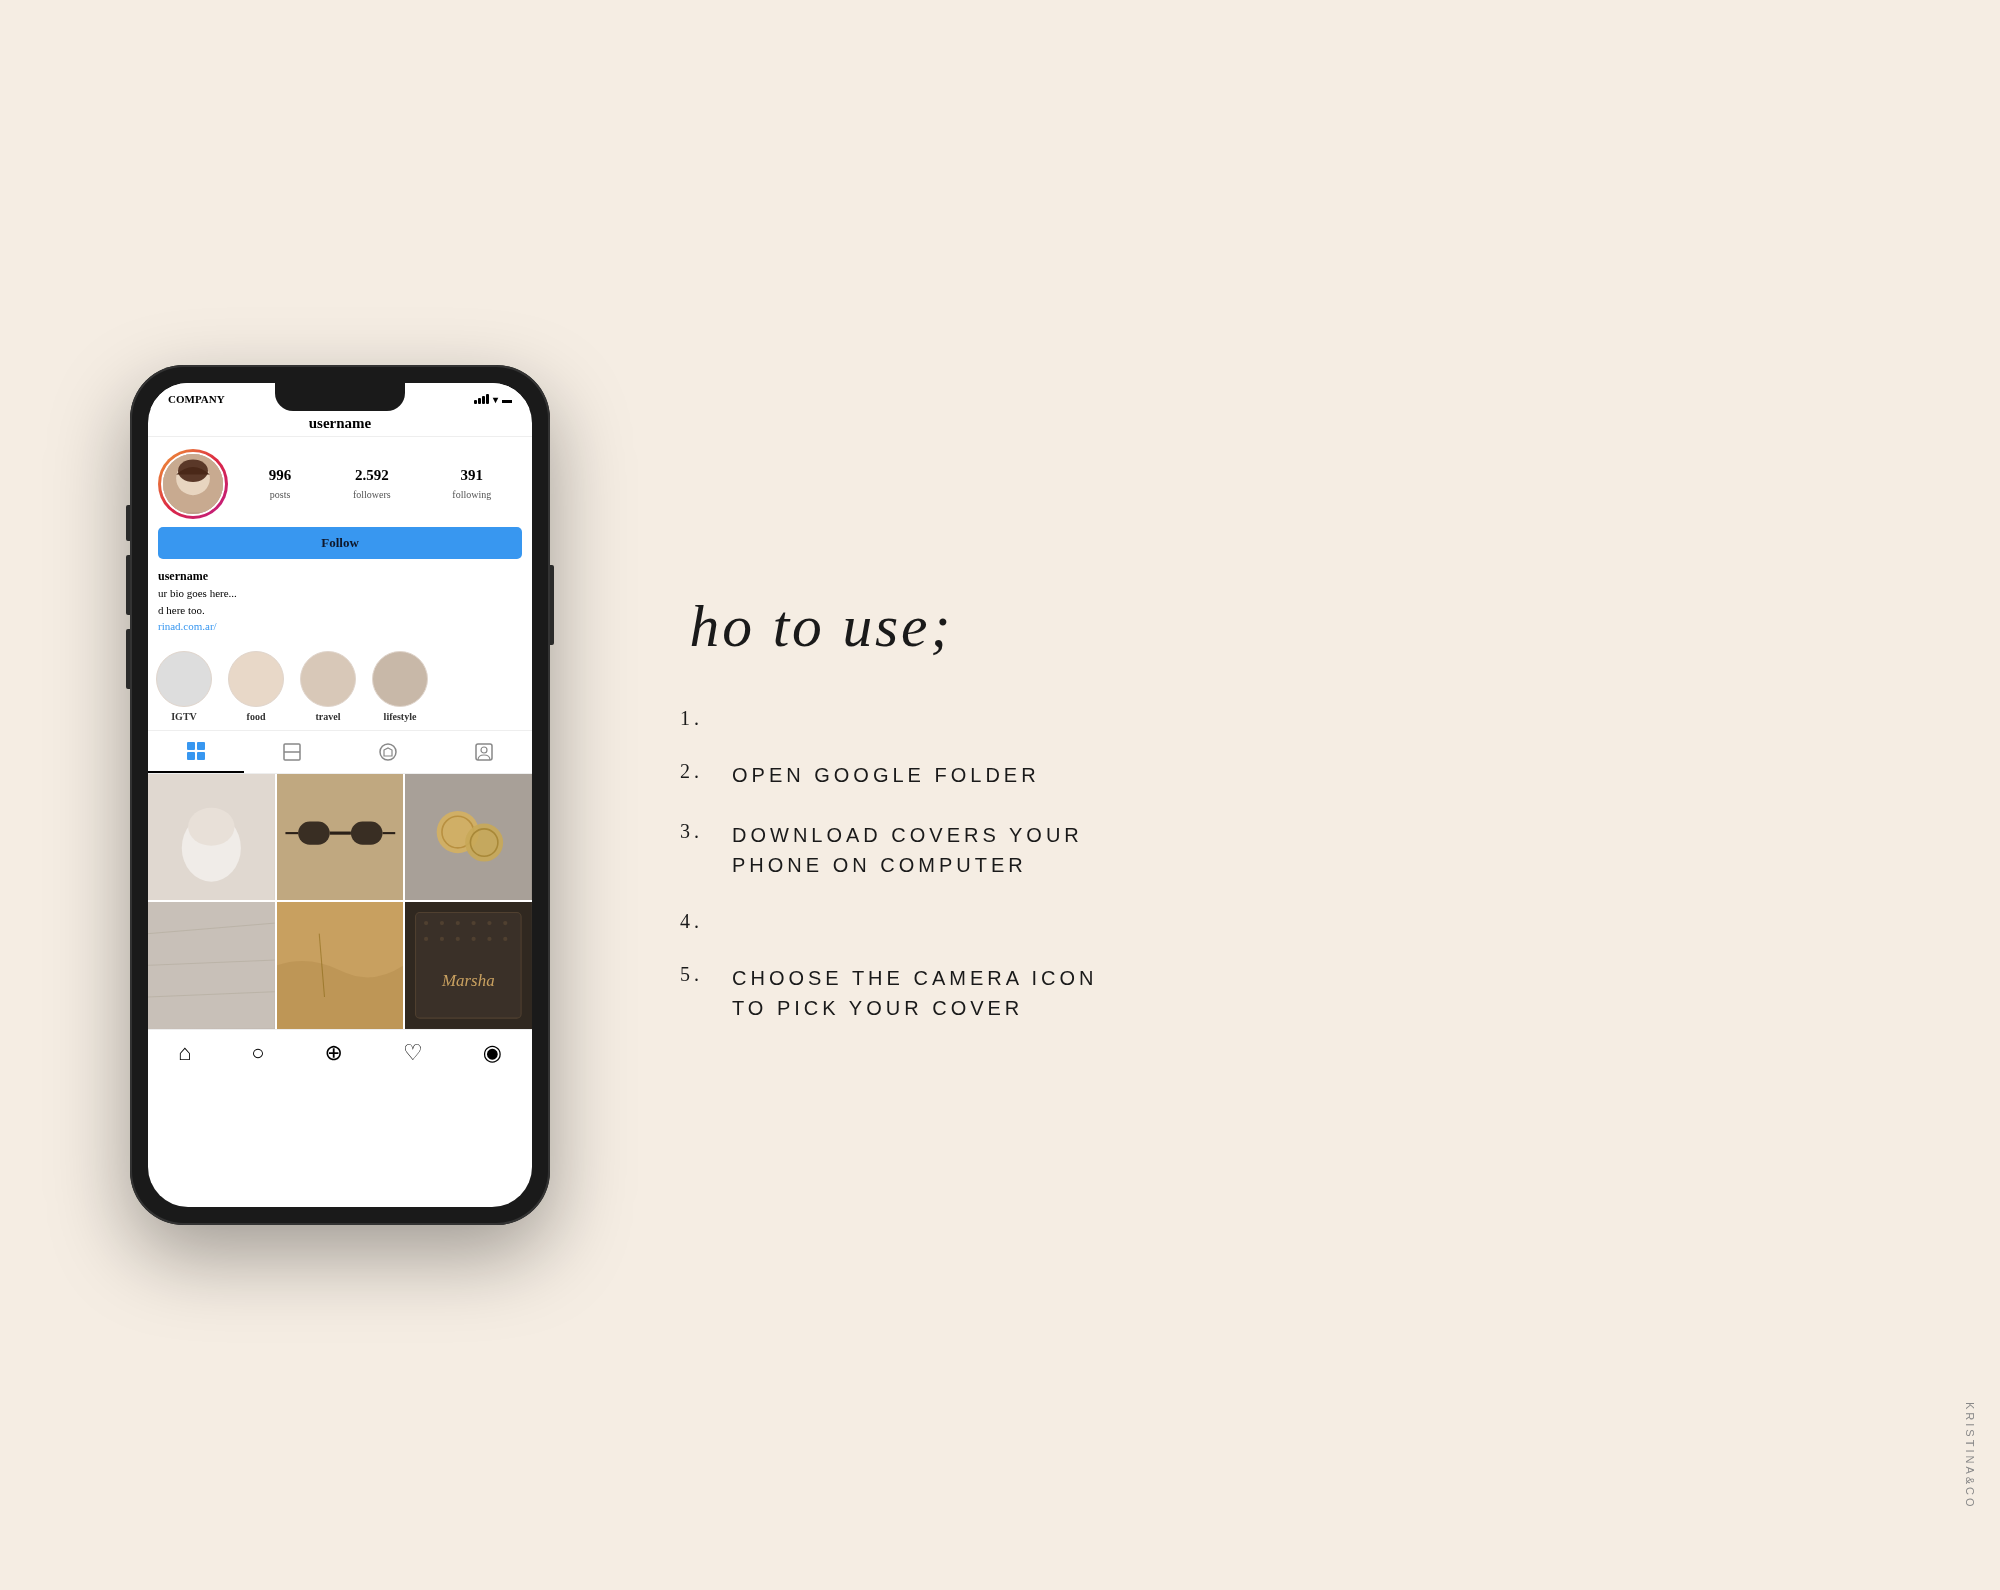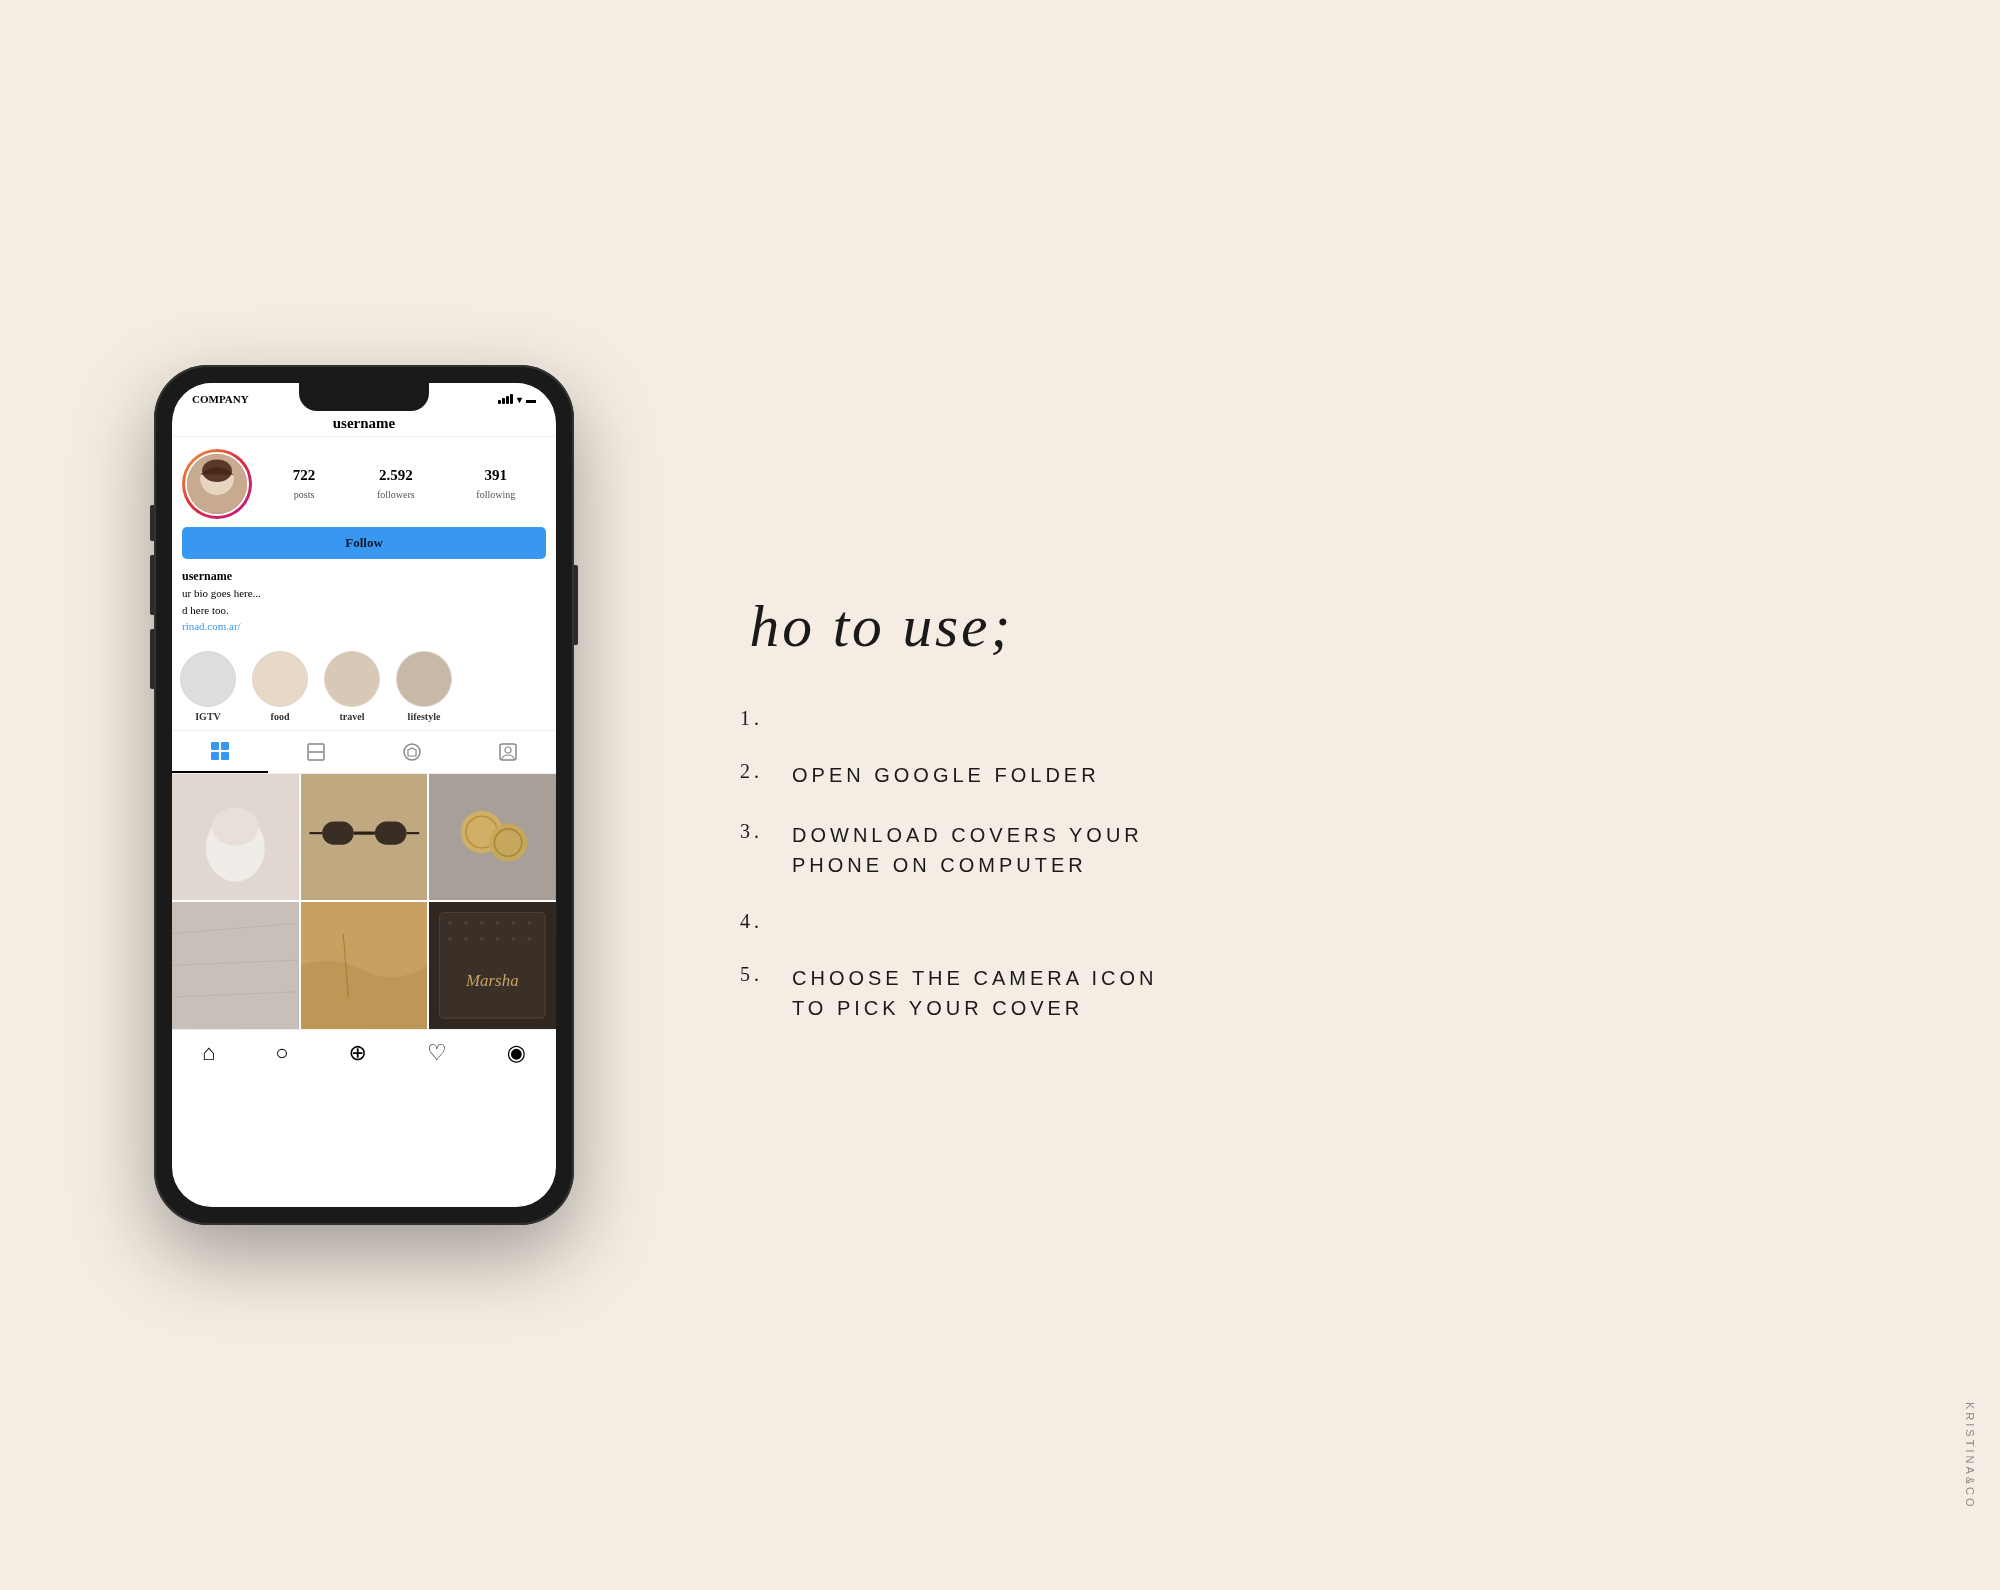"COMPANY" .page-container { gap: 36px -> none; padding: 60px 104px -> 60px 80px }
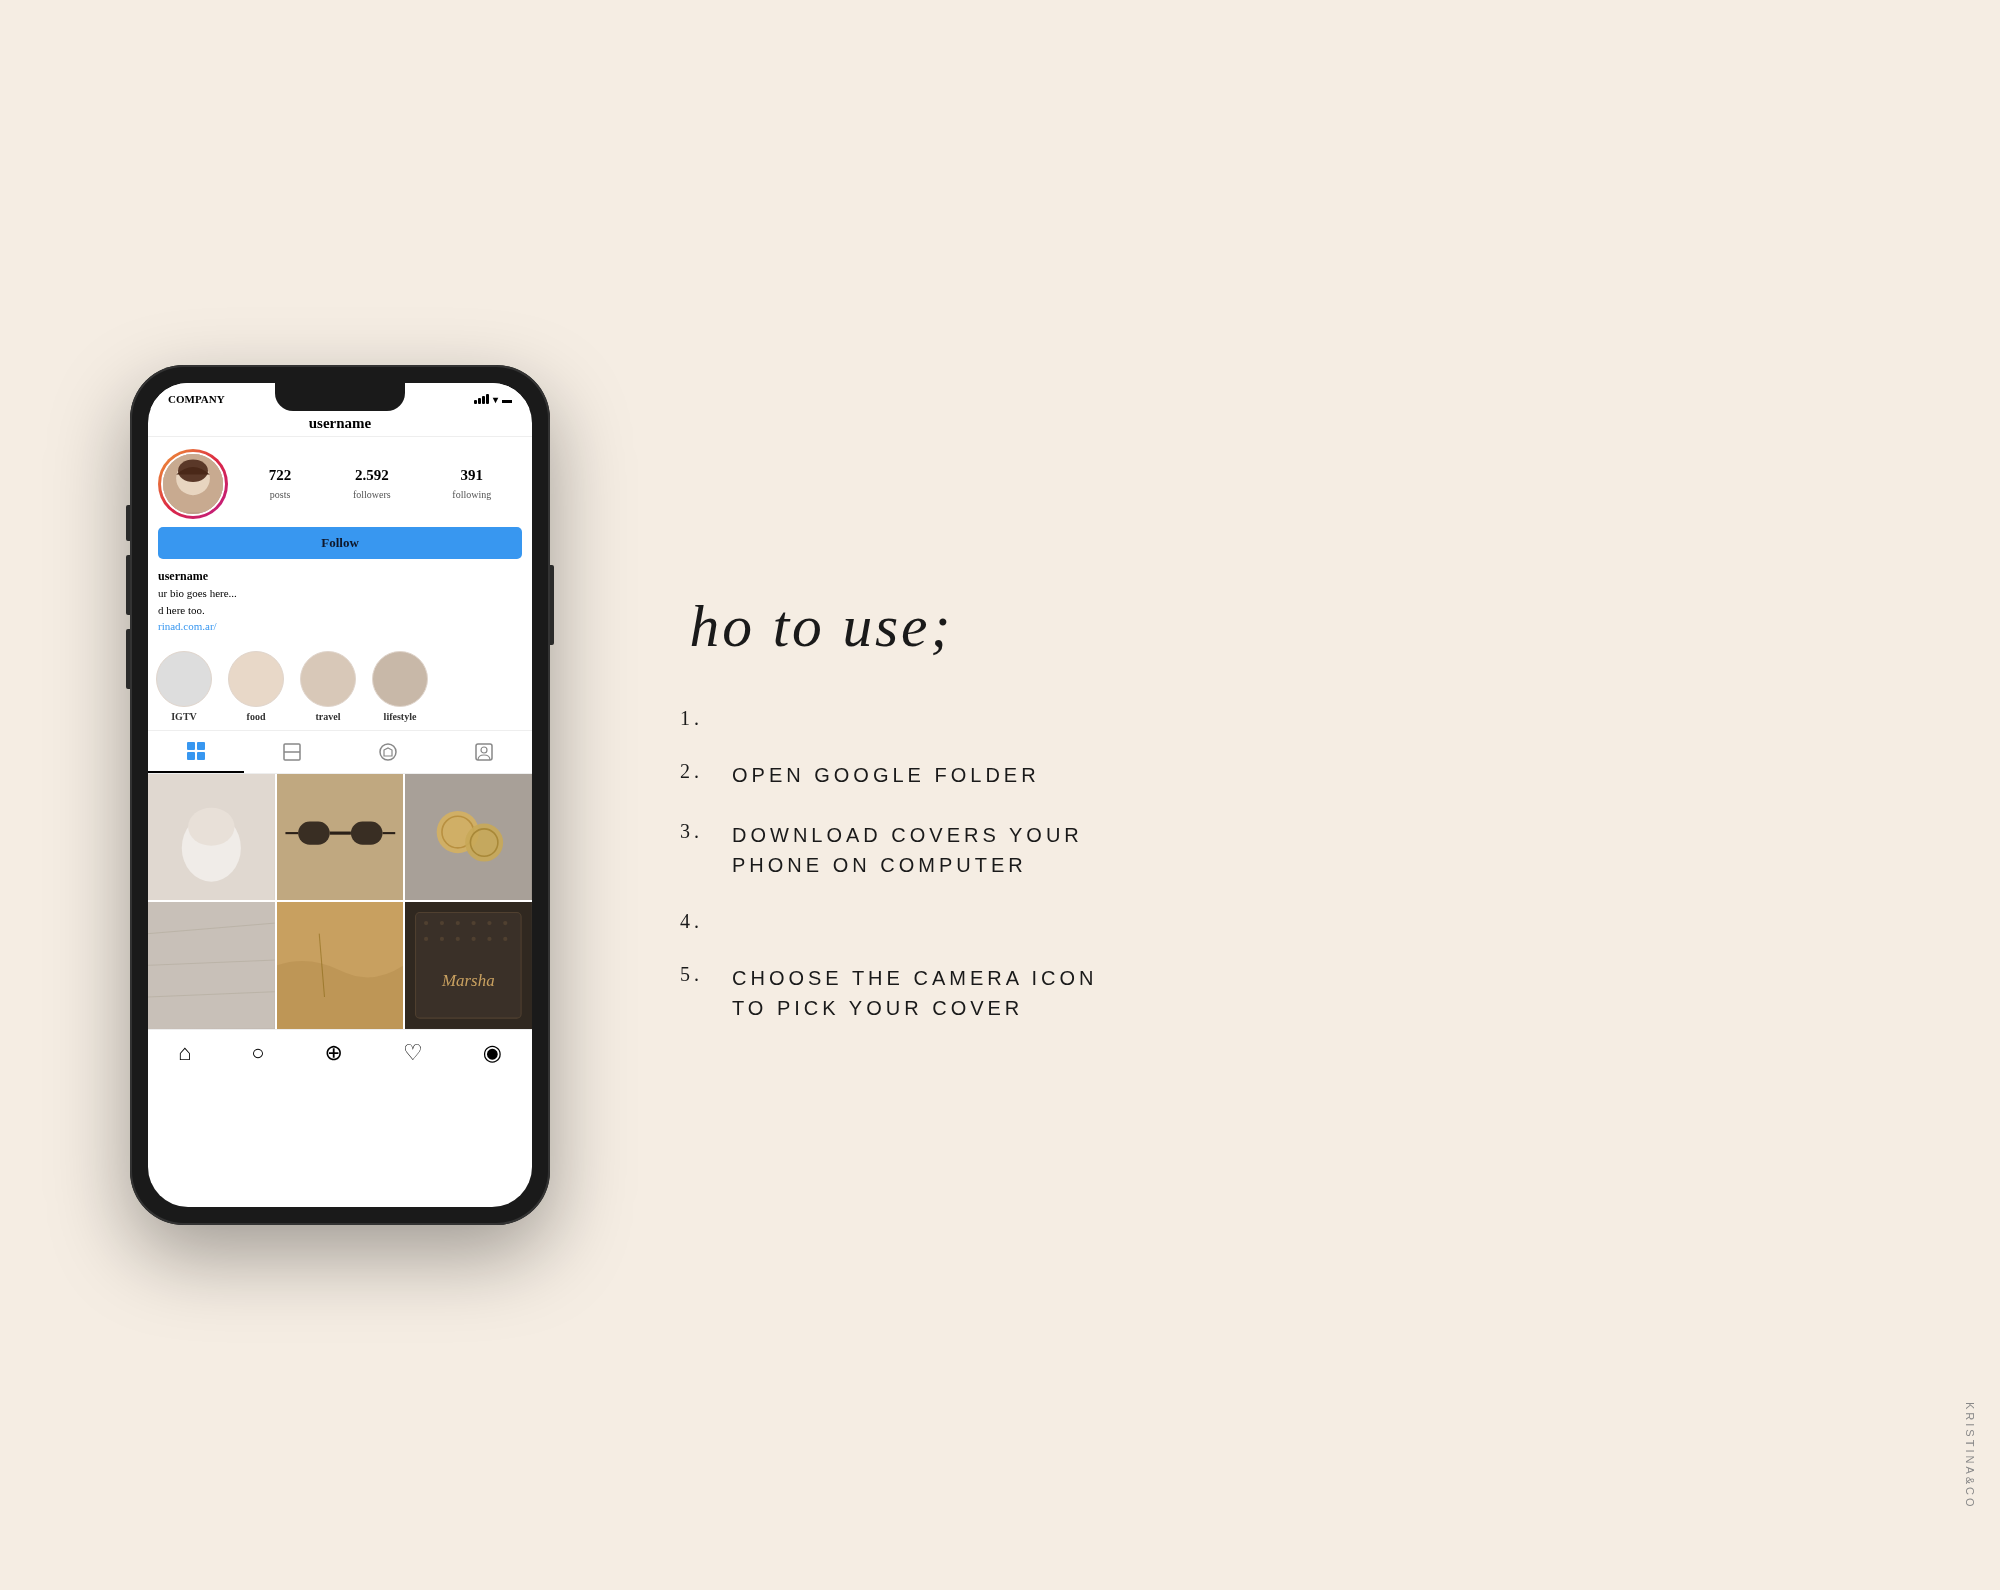"722" span.stat-number { text: 722 -> 996 }
